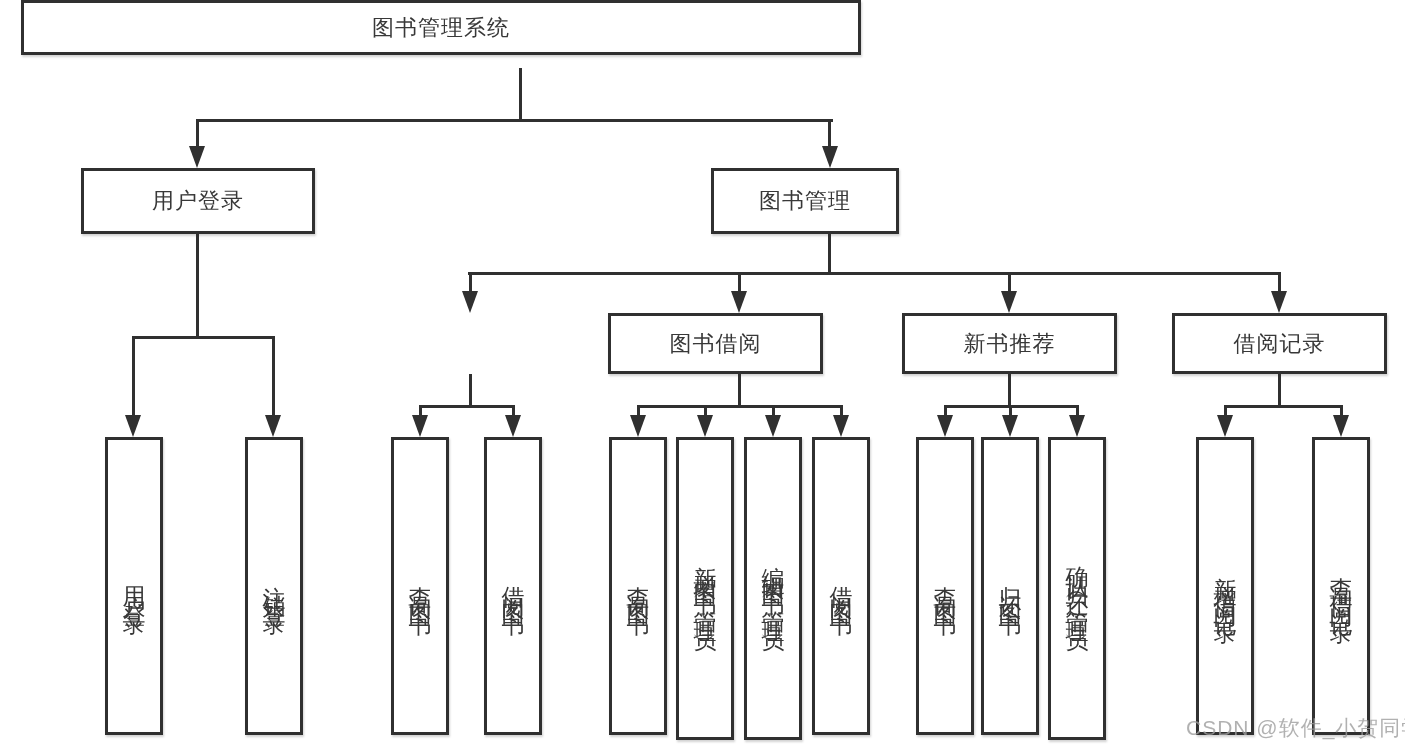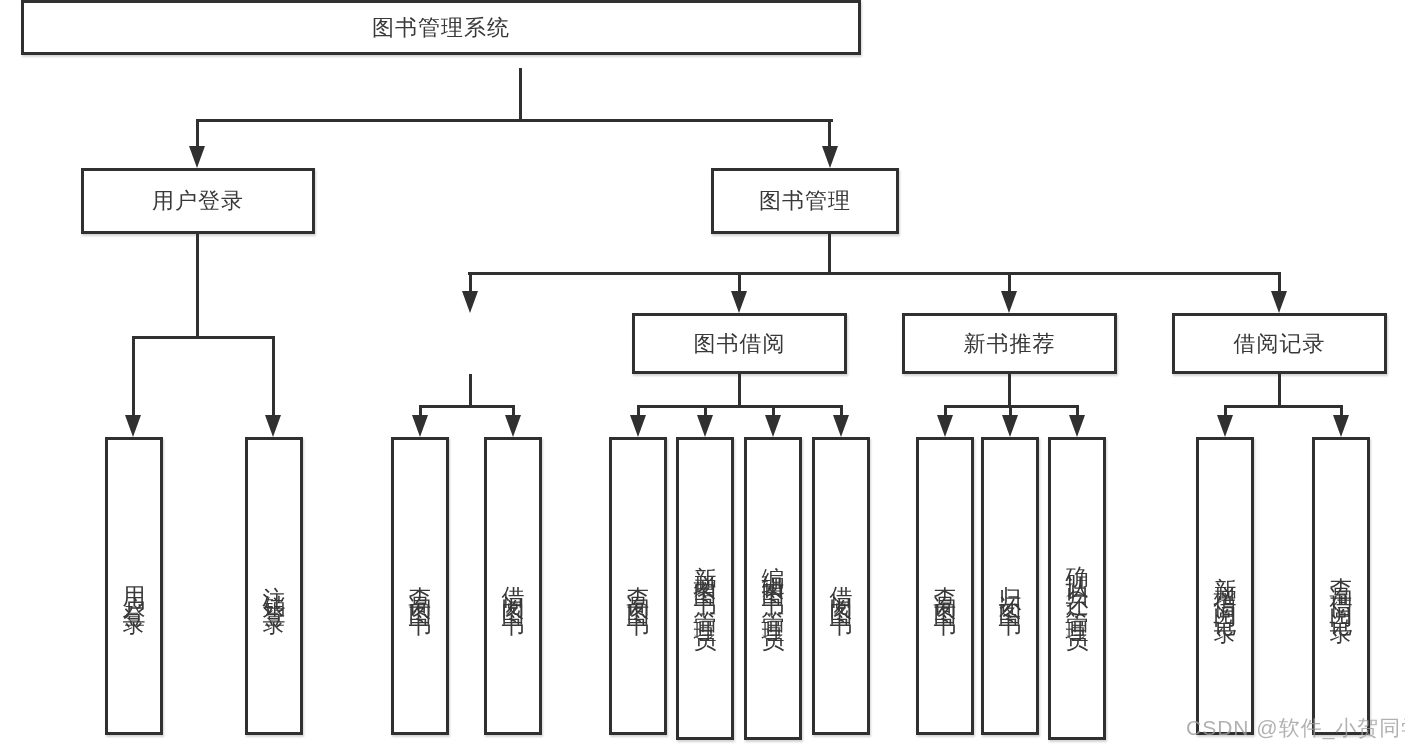"图书借阅" div.box { left: 632px -> 608px }
